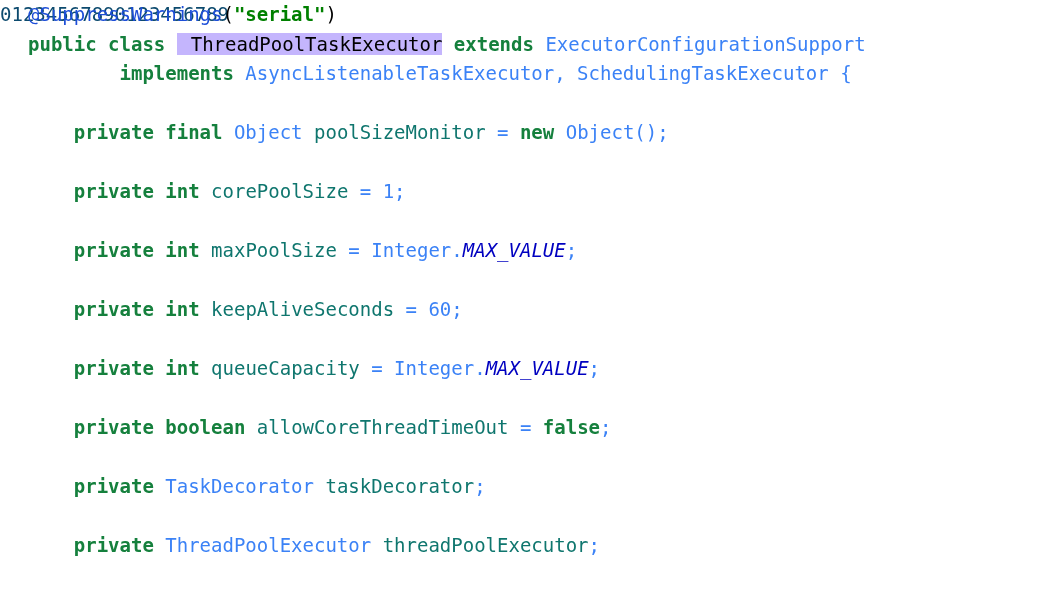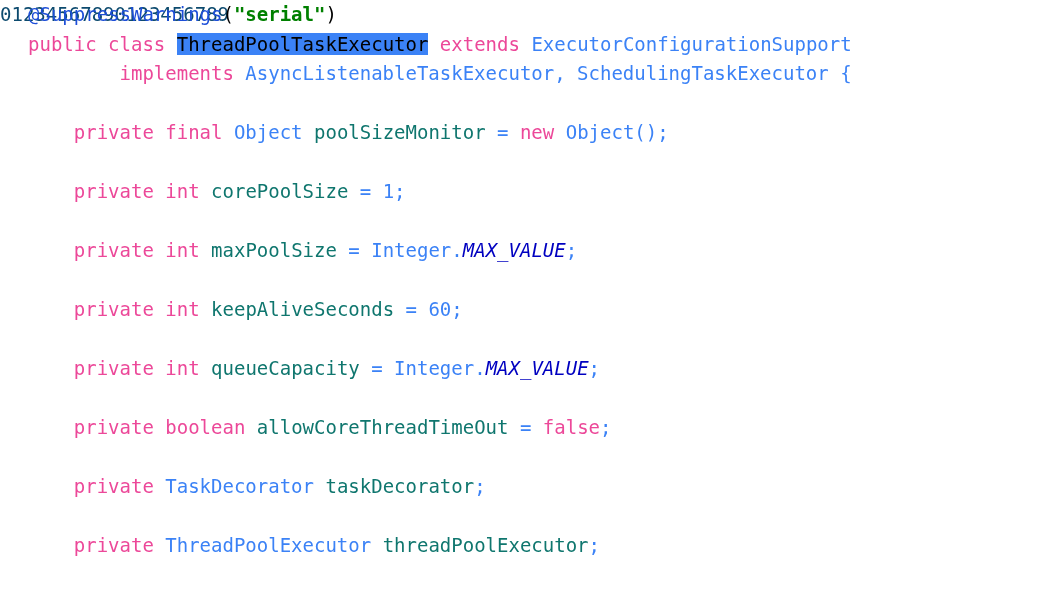"public class" .tok-keyword { color: #ec4899 -> #15803d; font-weight: 400 -> 700 }
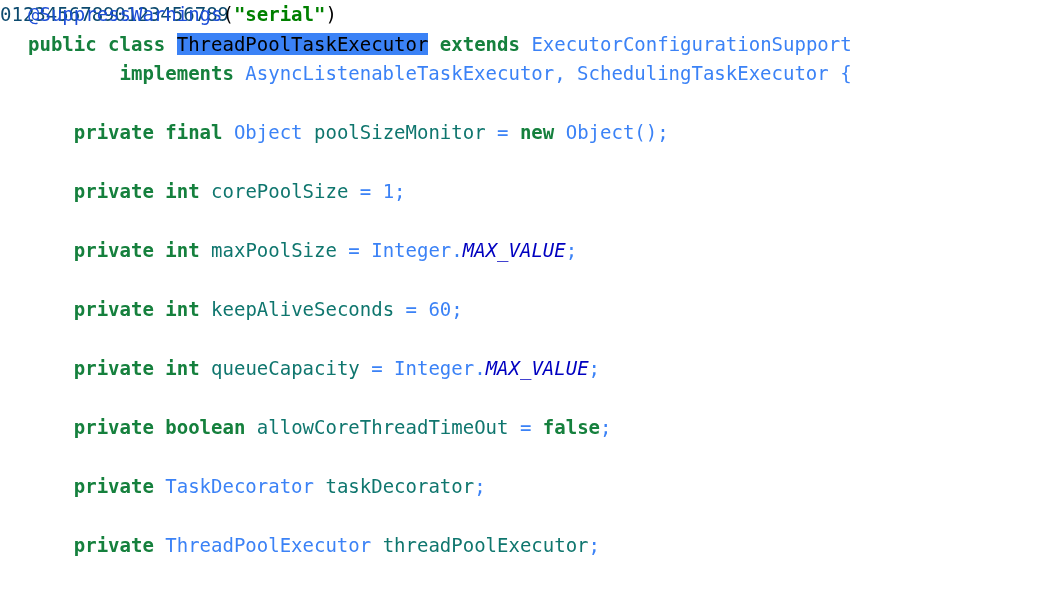"ThreadPoolTaskExecutor" .highlight { background-color: #3b82f6 -> #c4b5fd; padding-left: none -> 14px }
